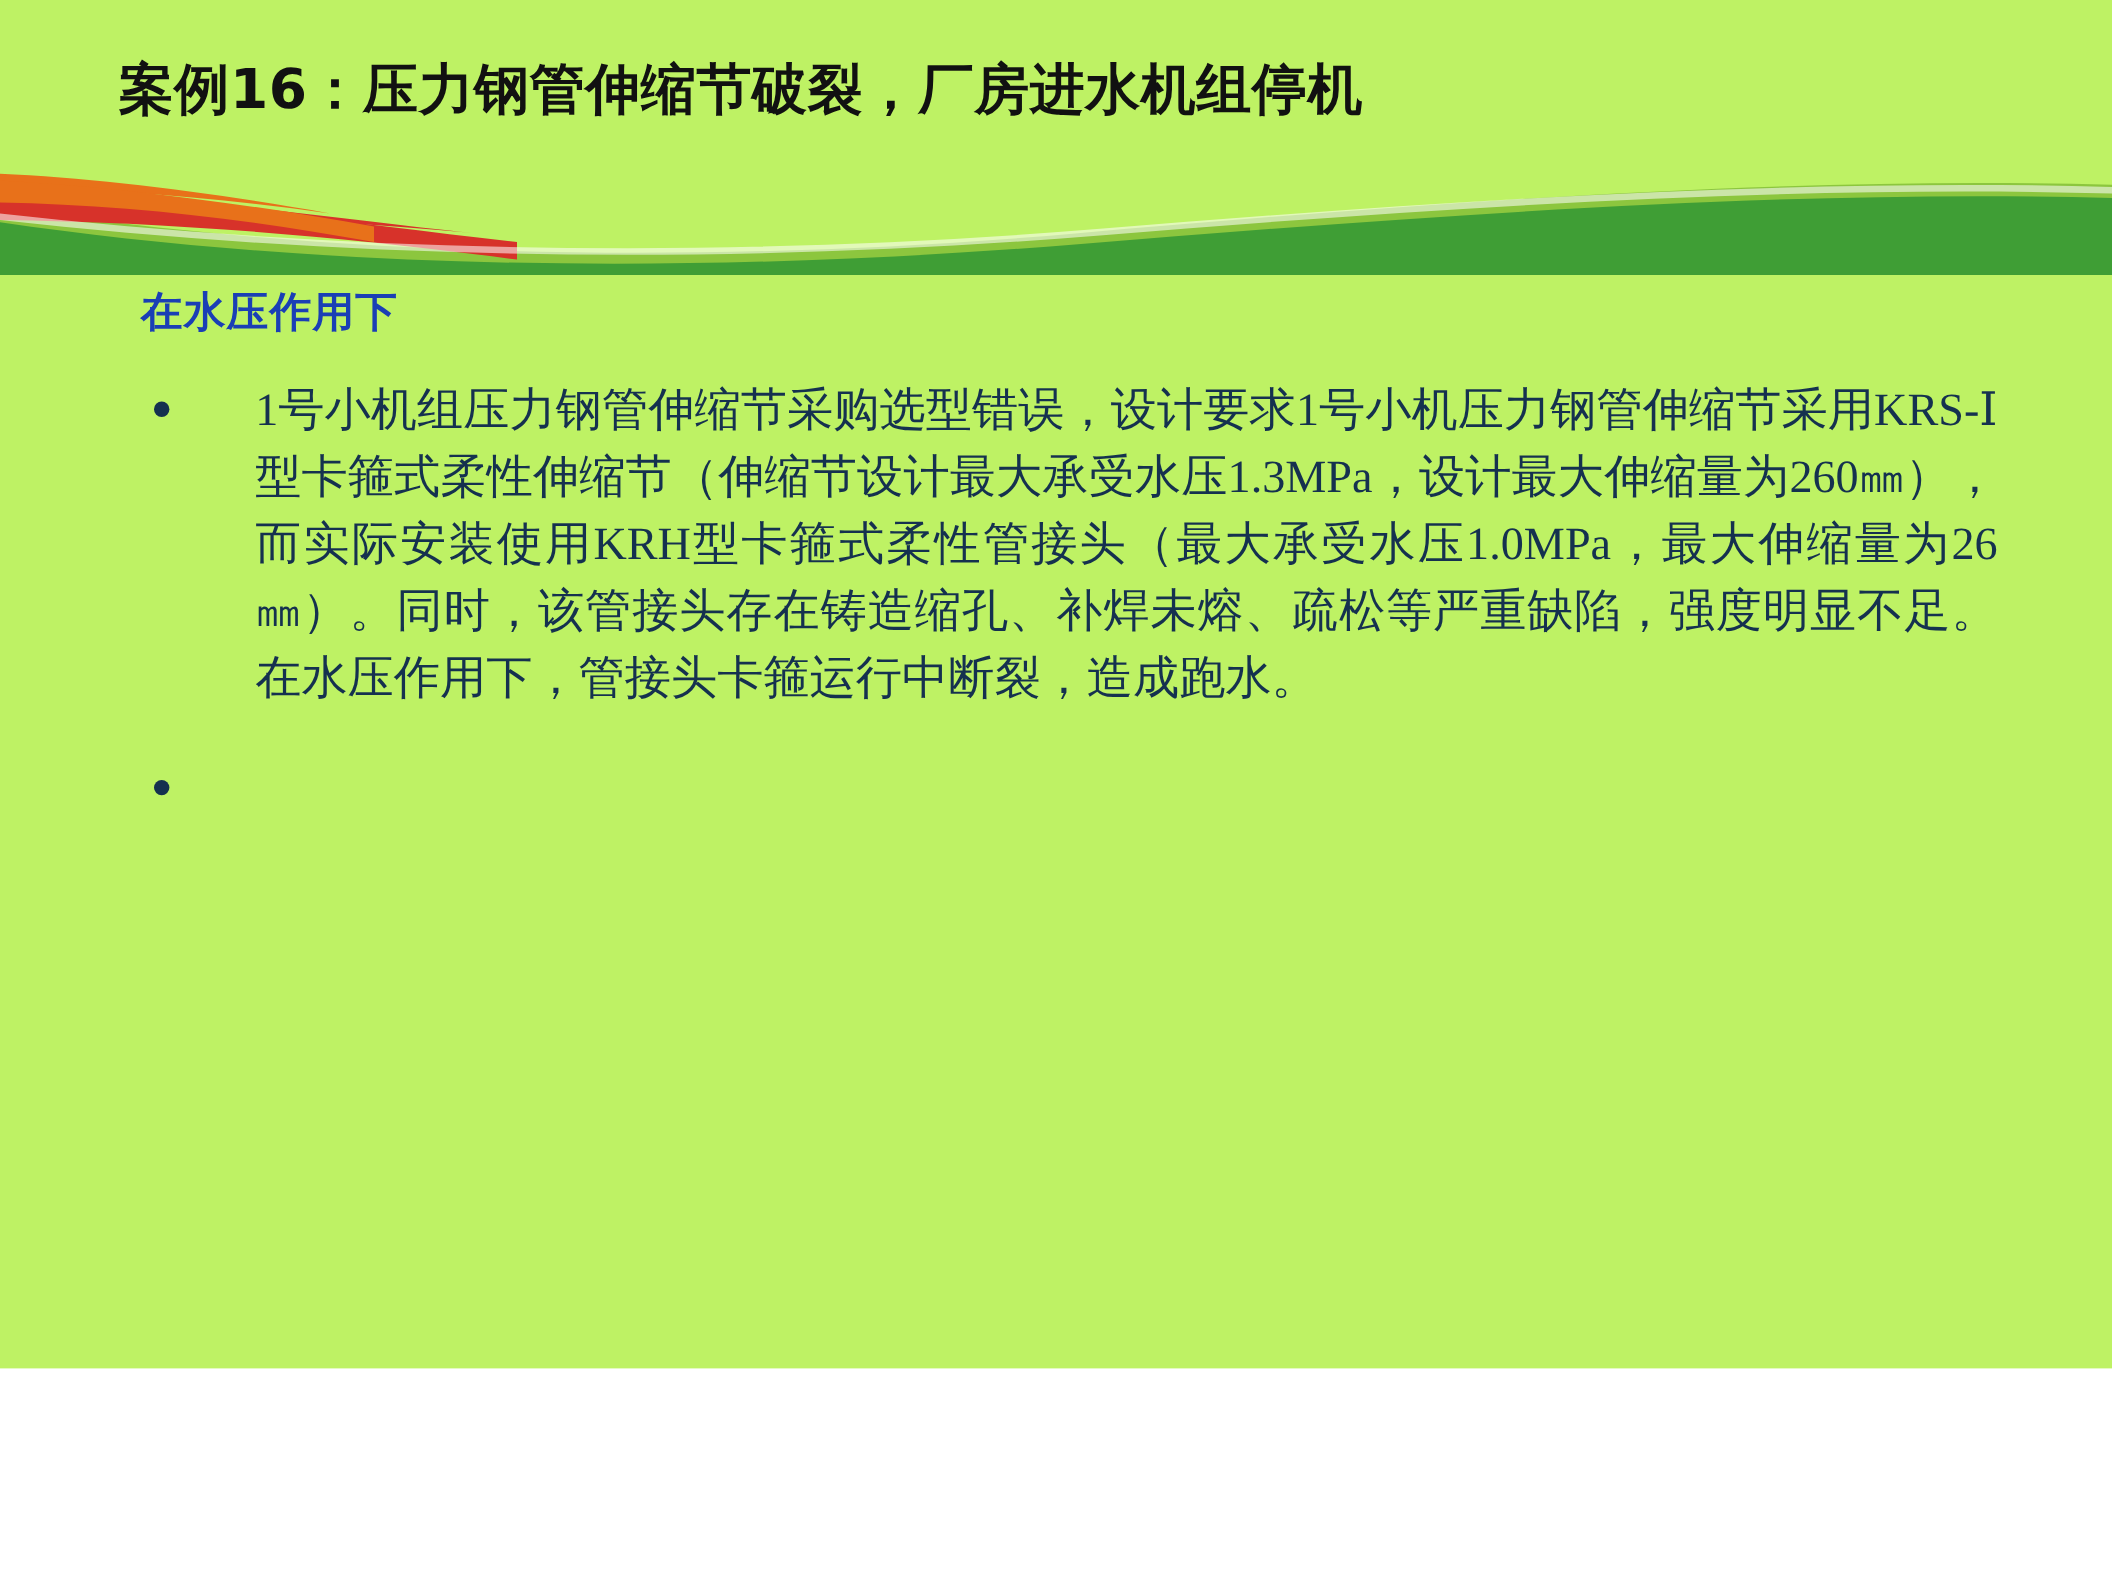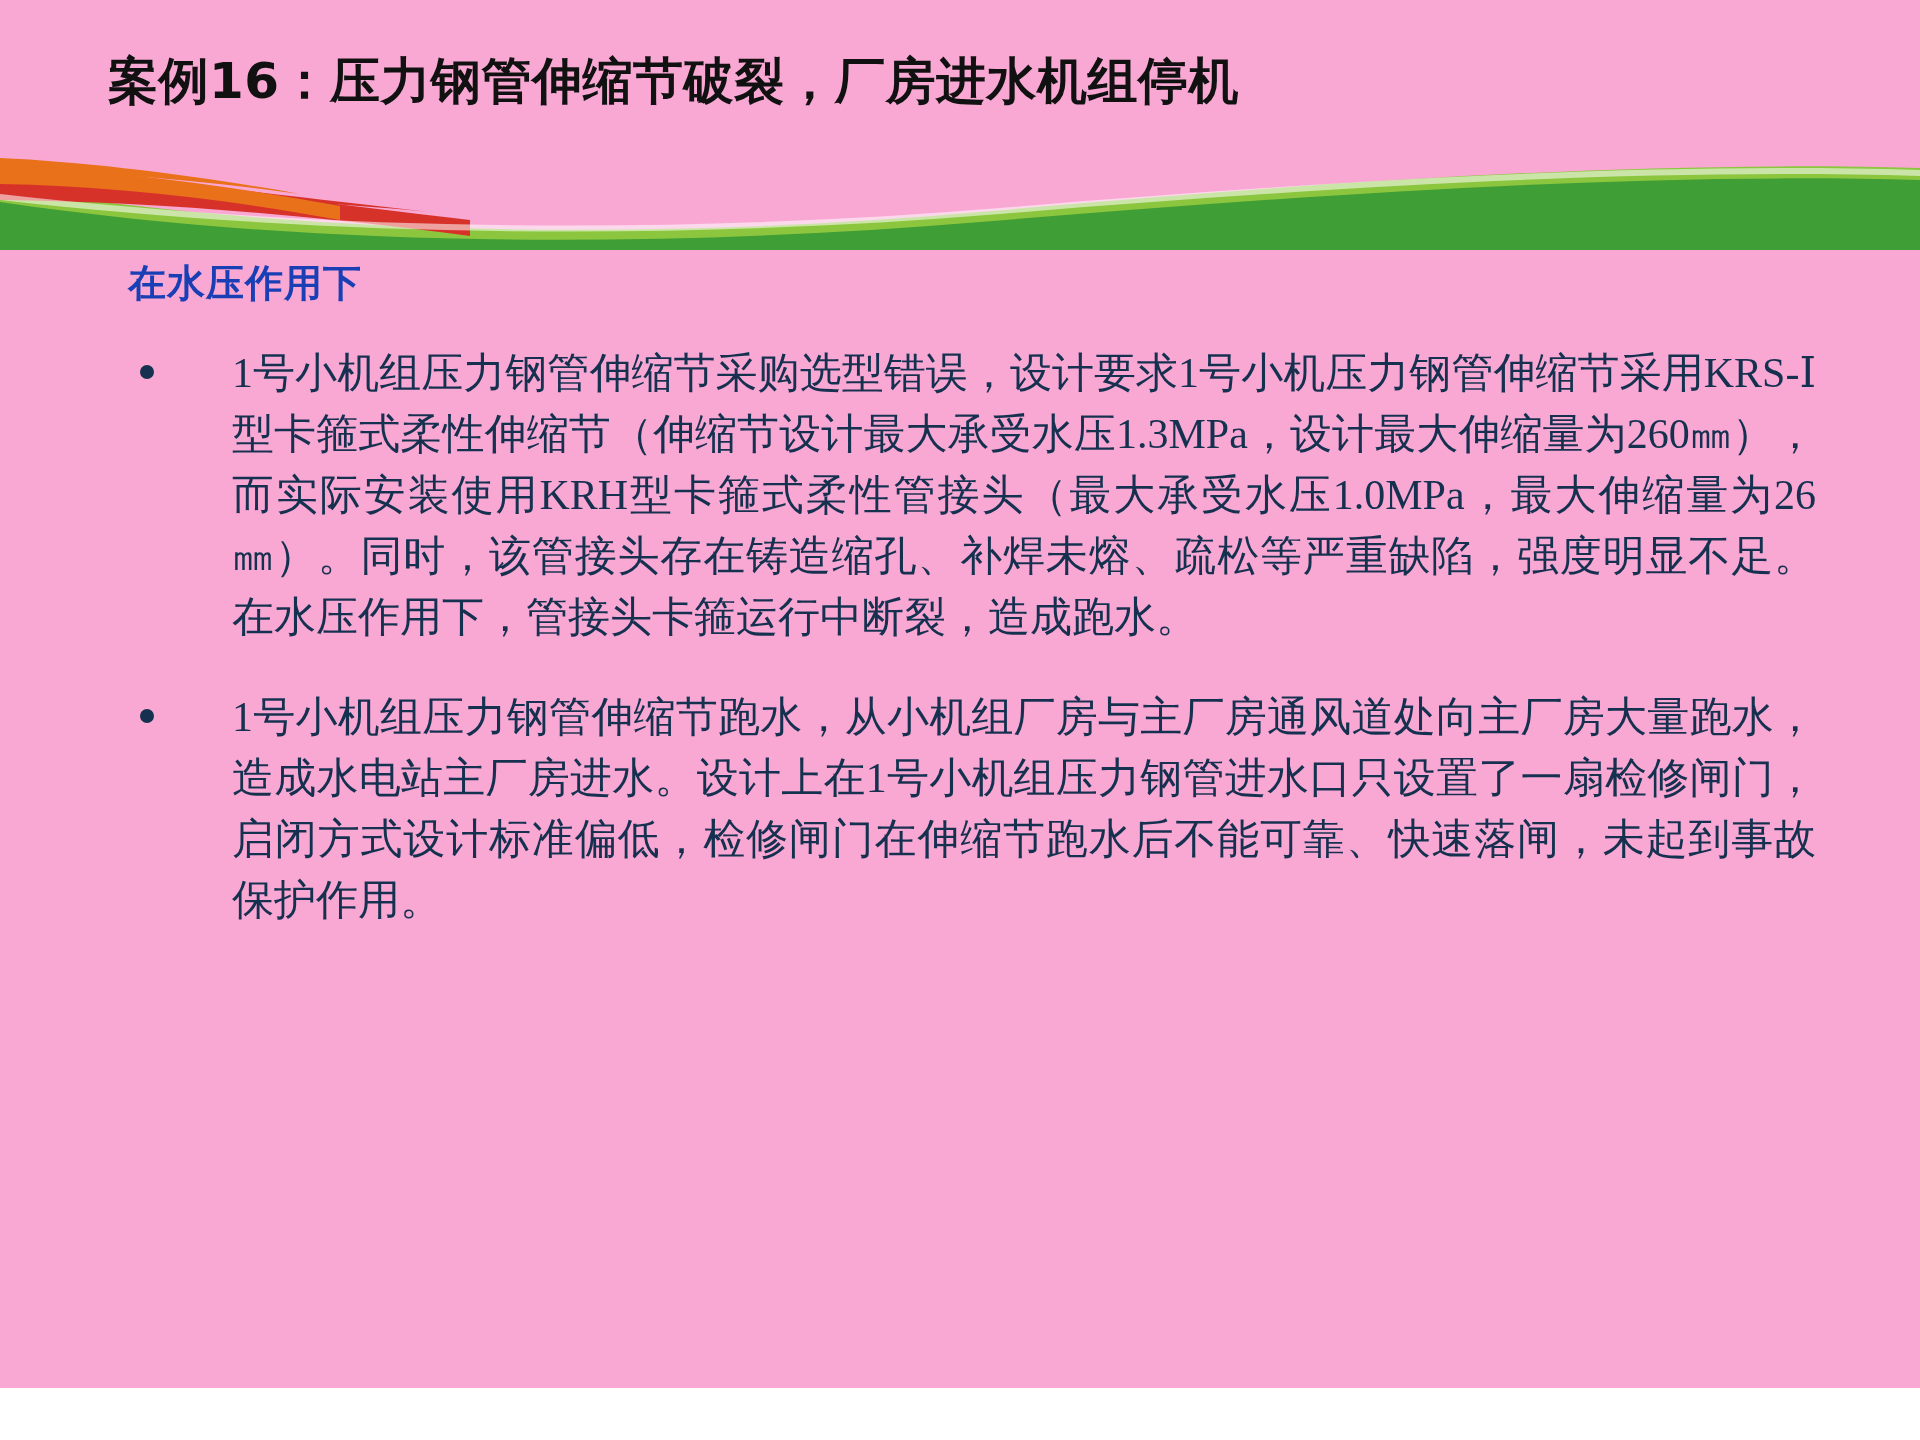"案例16：压力钢管伸缩节破裂，厂房进水机组停机" .slide { background: #f9a8d4 -> #bef264; height: 1388px -> 1244px }
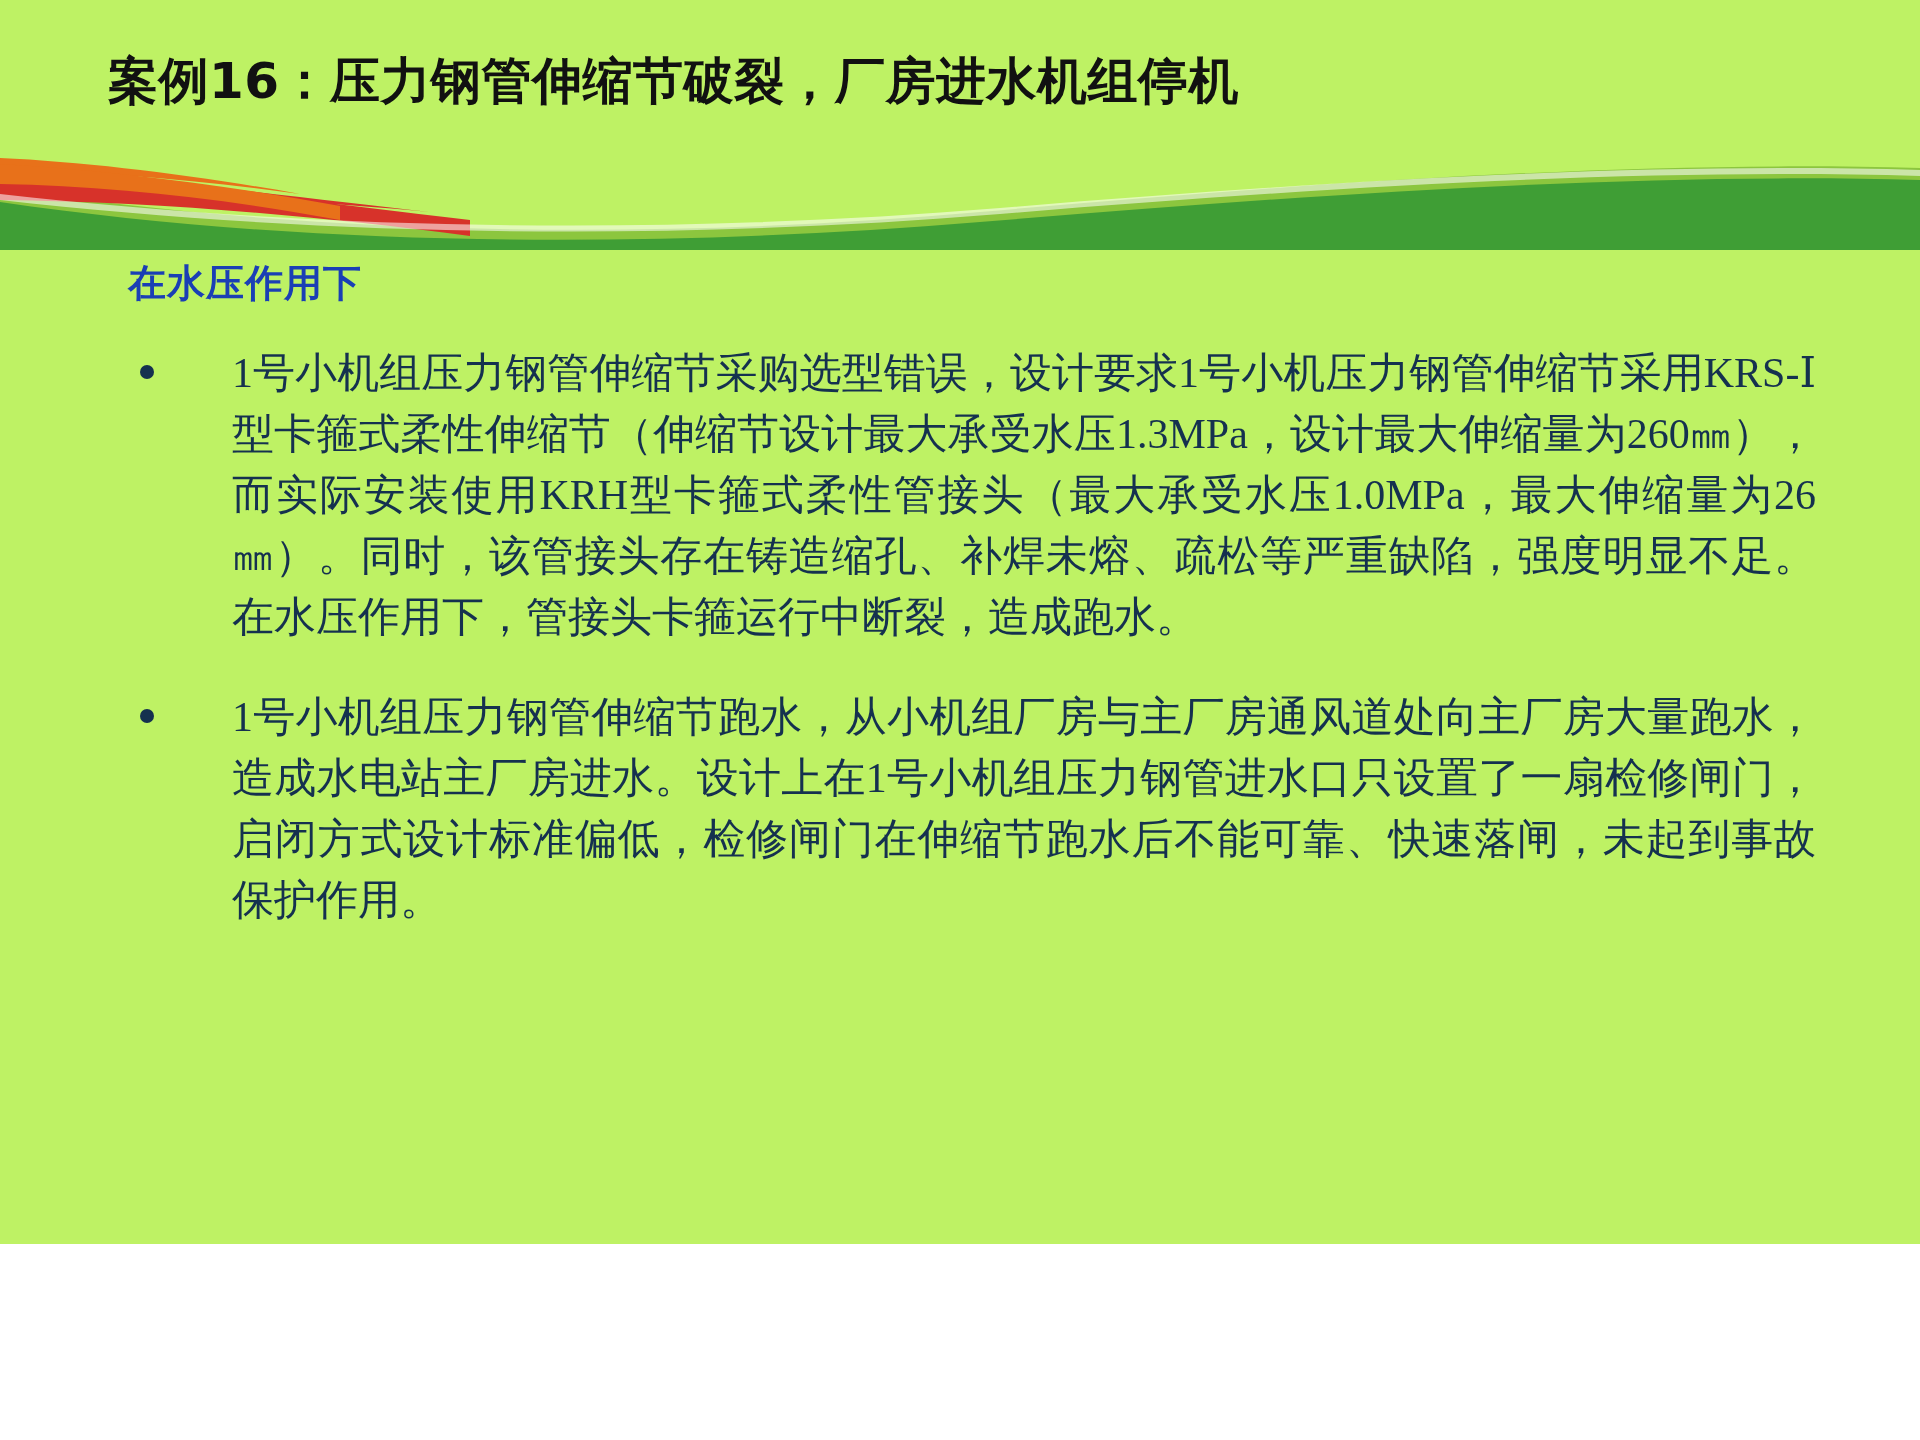"1号小机组压力钢管伸缩节跑水，从小机组厂房与主厂房通风道处向主厂房大量跑水，造成" div.para { html: <div>1号小机组压力钢管伸缩节跑水，从小机组厂房与主厂房通风道处向主厂房大量跑水，造成水电站主厂房进水。设计上在1号小机组压力钢管进水口只设置了一扇检修闸门，启闭方式设计标准偏低，检修闸门在伸缩节跑水后不能可靠、快速落闸，未起到事故保护作用。</div> -> none }
